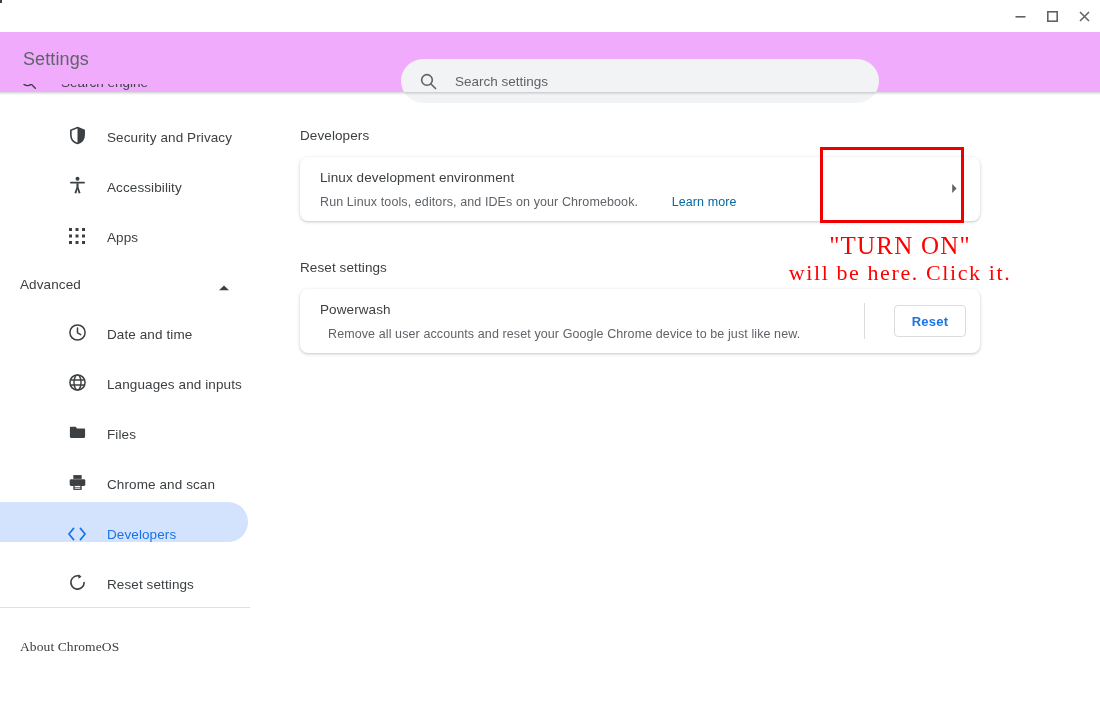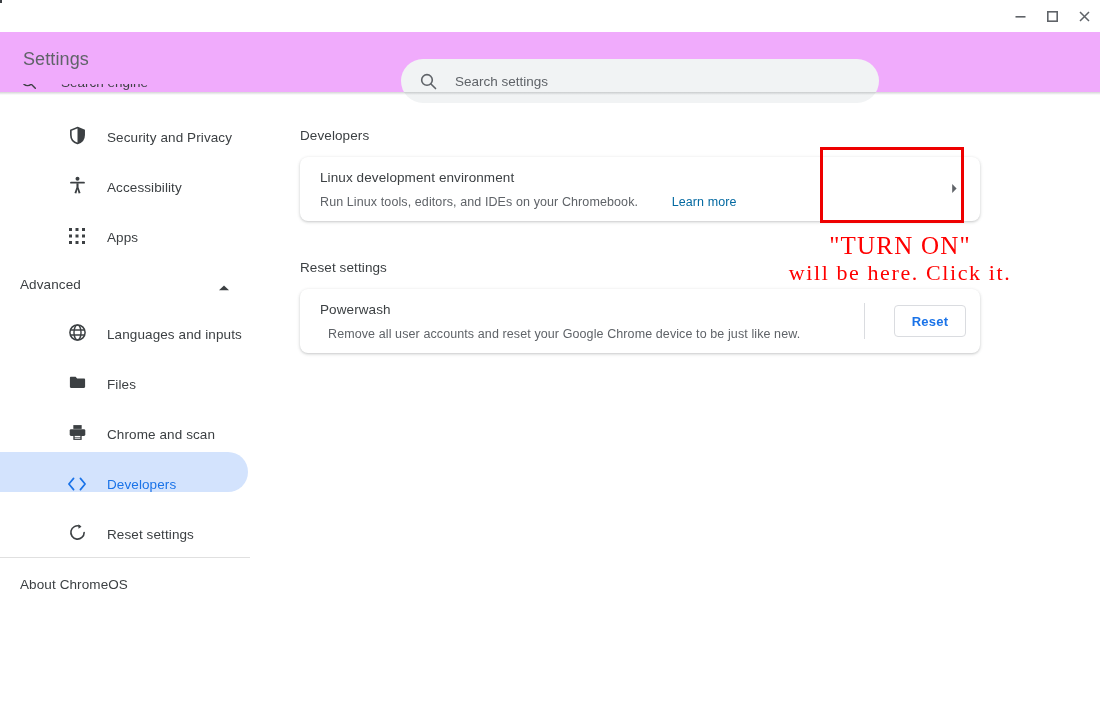"Date and time" div.nav-item { html: none -> <div> <span> <svg> <circle></circle> <path></path> </svg> </span> <span>Date and time</span> </div> }
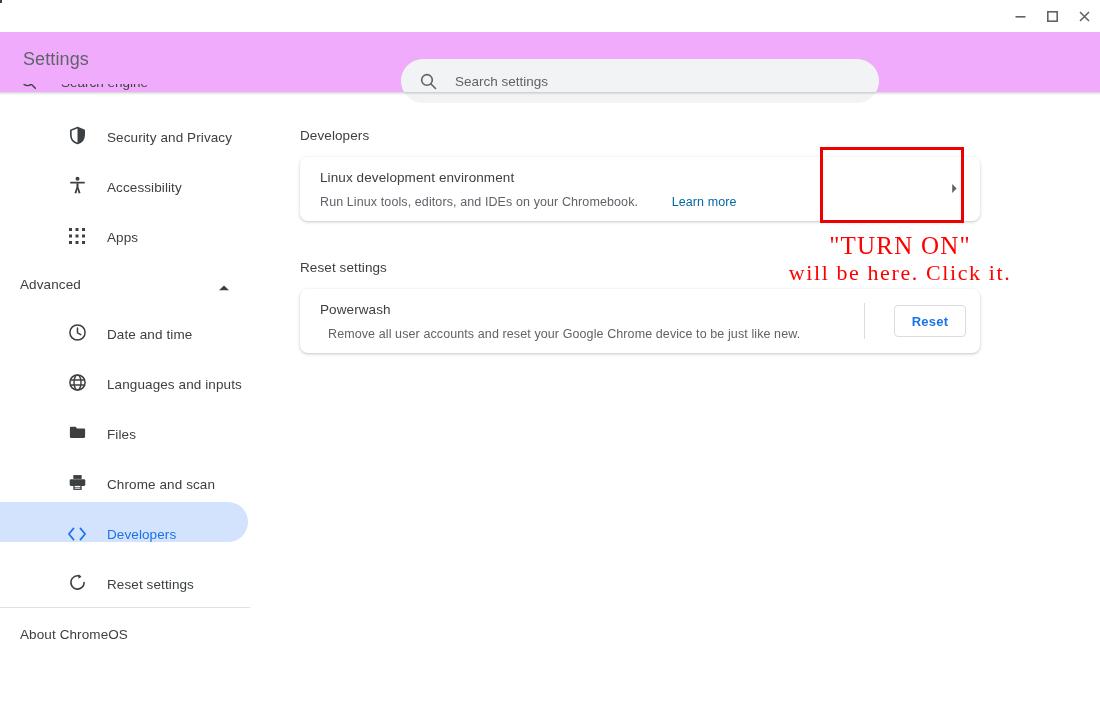"About ChromeOS" .nav-about { align-items: flex-start -> center; font-family: none -> Liberation Serif, serif }
